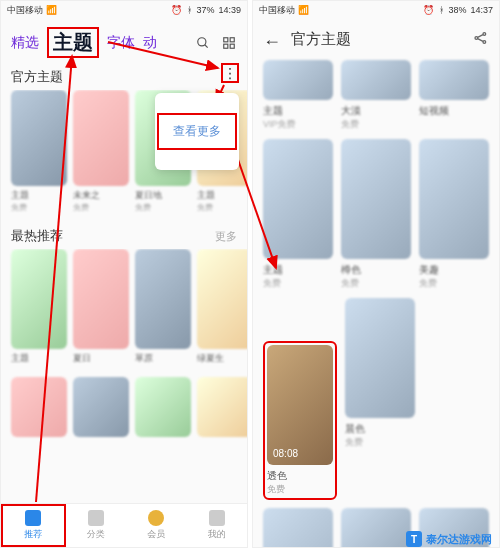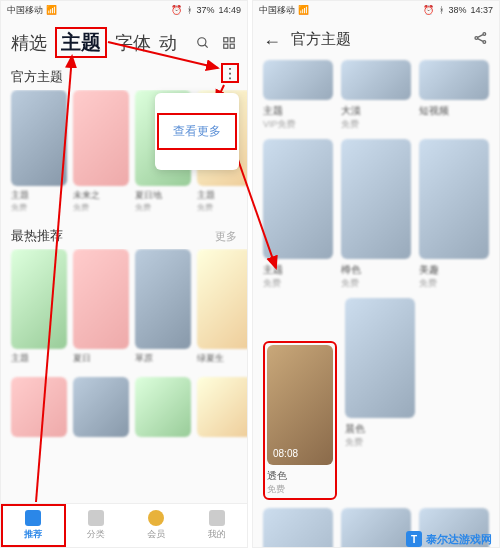"14:49" span { text: 14:49 -> 14:39 }
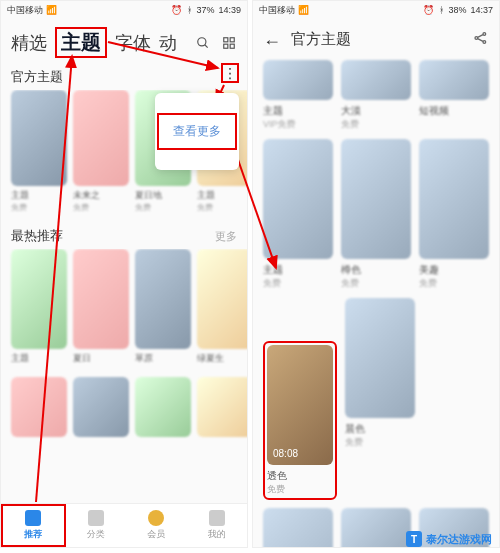"精选" .tab { color: #404040 -> #6d28d9; font-size: 18px -> 14px }
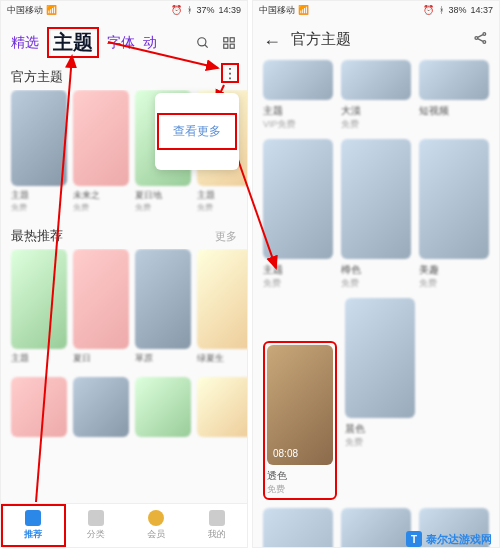"推荐" .nav-item.active { font-weight: bold -> none }
